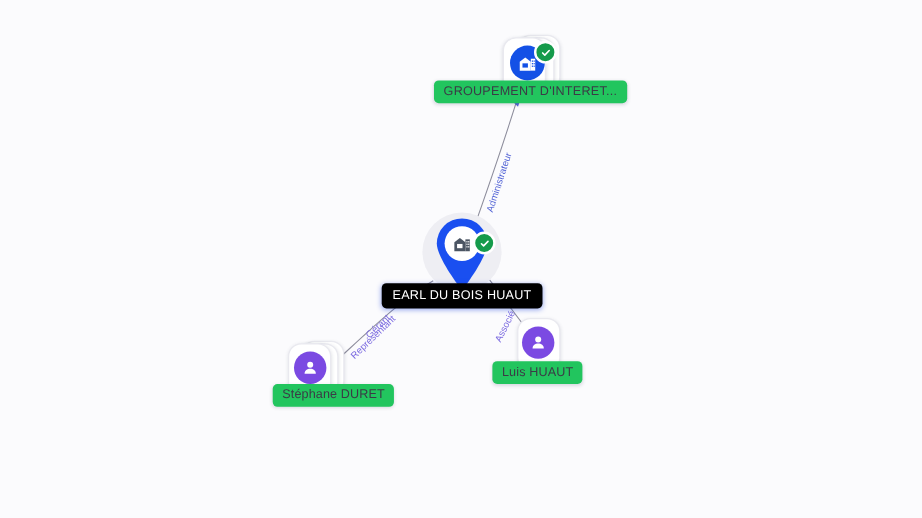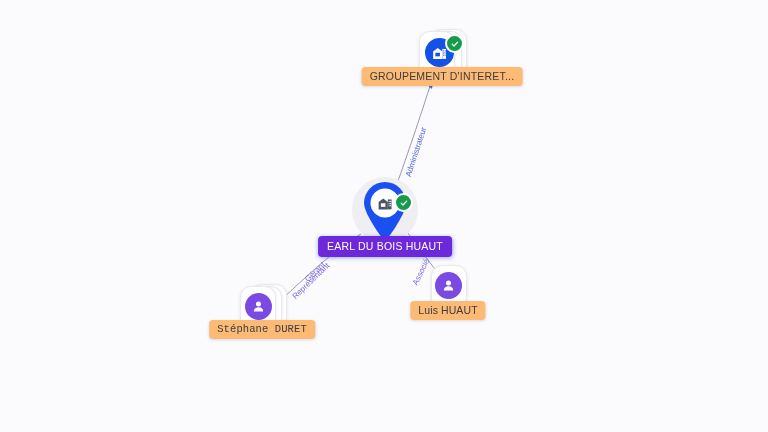"GROUPEMENT D'INTERET..." .node-label { background: #fdba74 -> #22c55e }
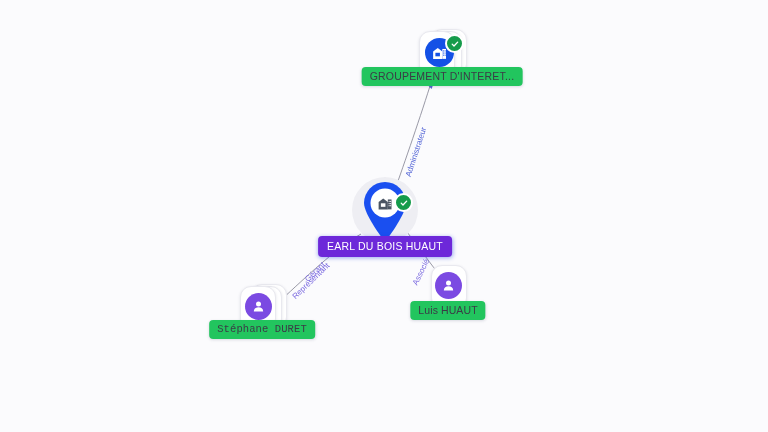"EARL DU BOIS HUAUT" .node-label.primary { background: #6d28d9 -> #000000 }
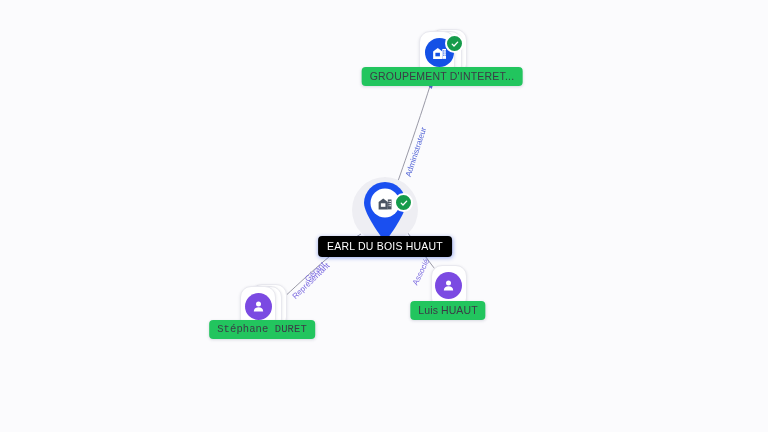"Stéphane DURET" div.node-label { font-family: Liberation Mono, monospace -> none; left: 262px -> 278px }
